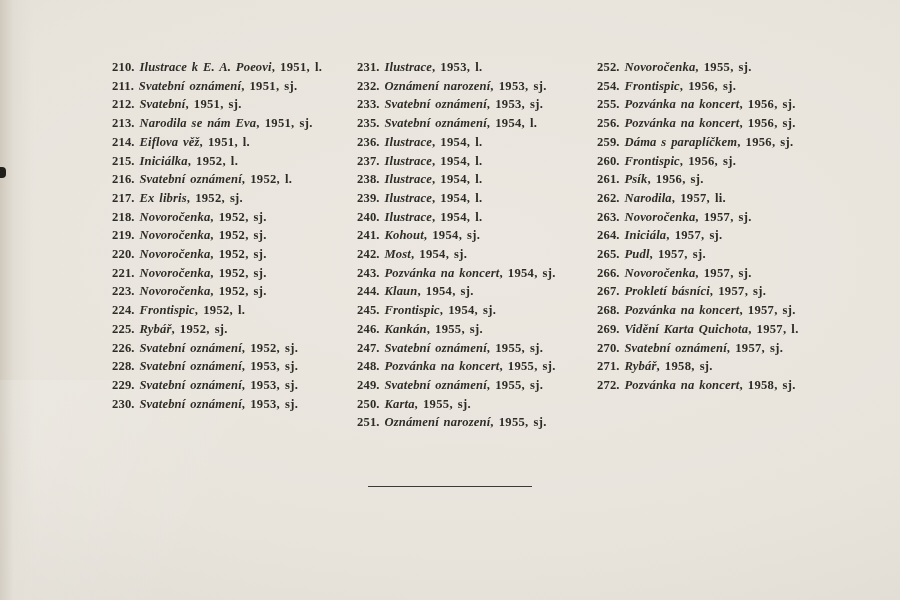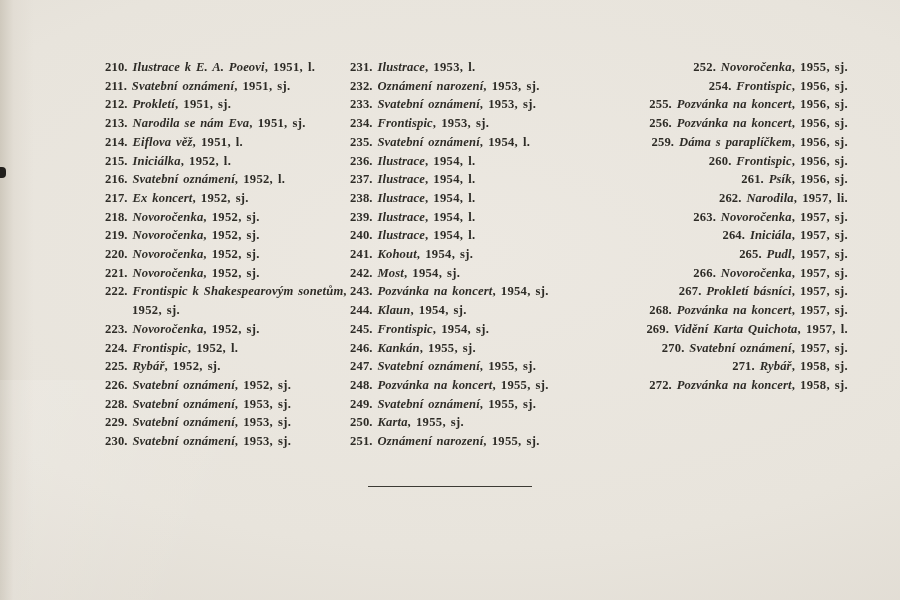"210. Ilustrace k E. A." .catalog { left: 105px -> 112px }
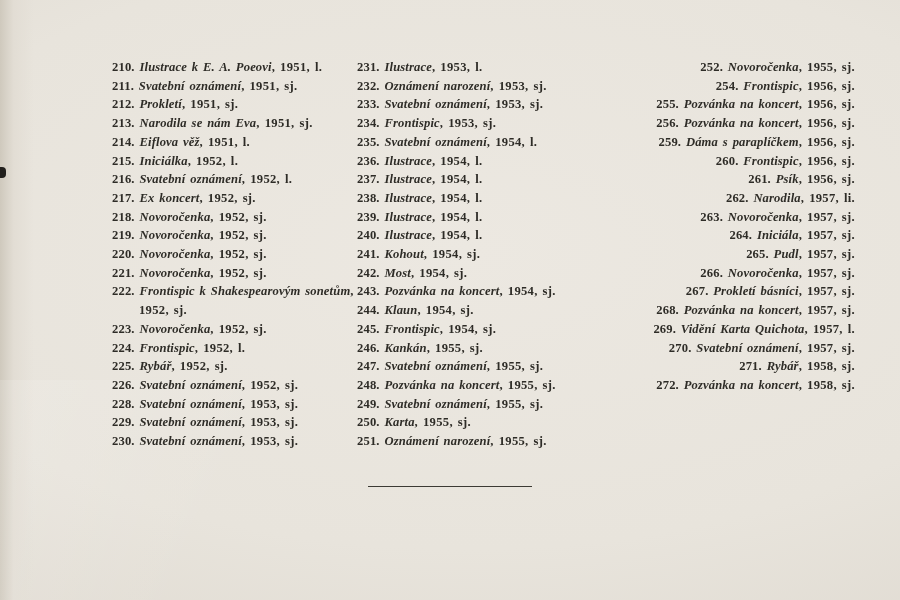"252. Novoročenka, 1955, sj." .col-3 { text-align: right -> none }
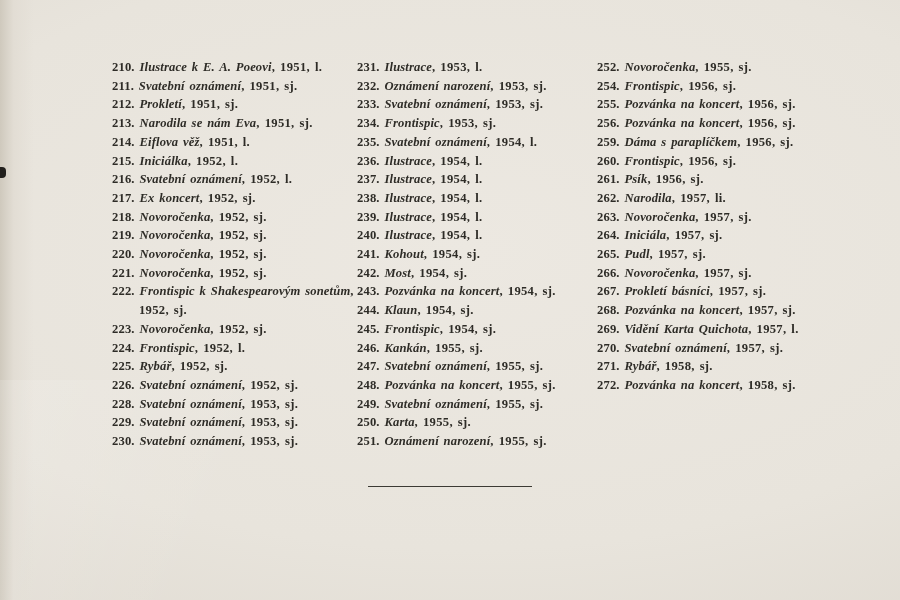"Prokletí" span.title { text: Prokletí -> Svatební }
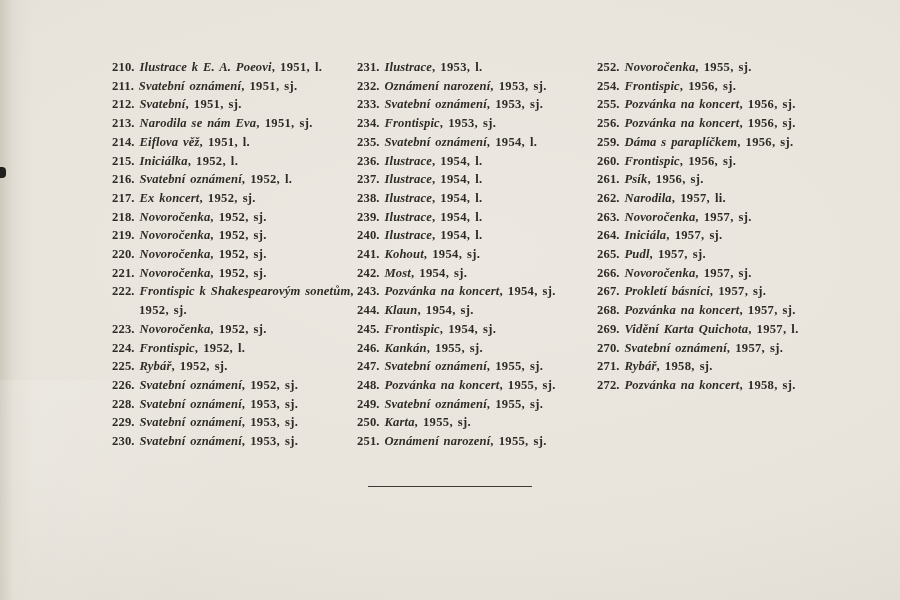"234. Frontispic, 1953, sj." p.entry { html: <p><span>234.&nbsp;</span><span>Frontispic</span><span>, 1953, sj.</span></p> -> none }
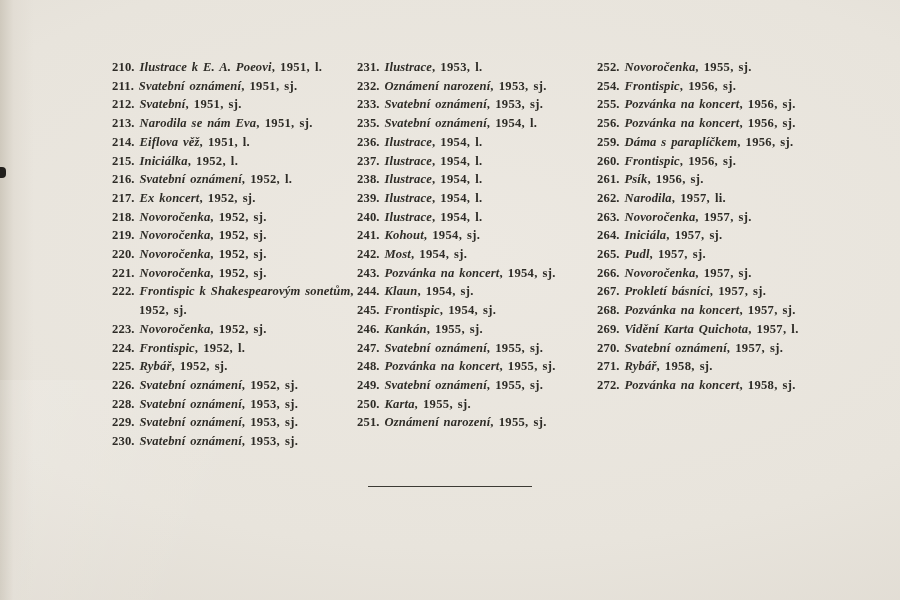"Ex koncert" span.title { text: koncert -> libris }
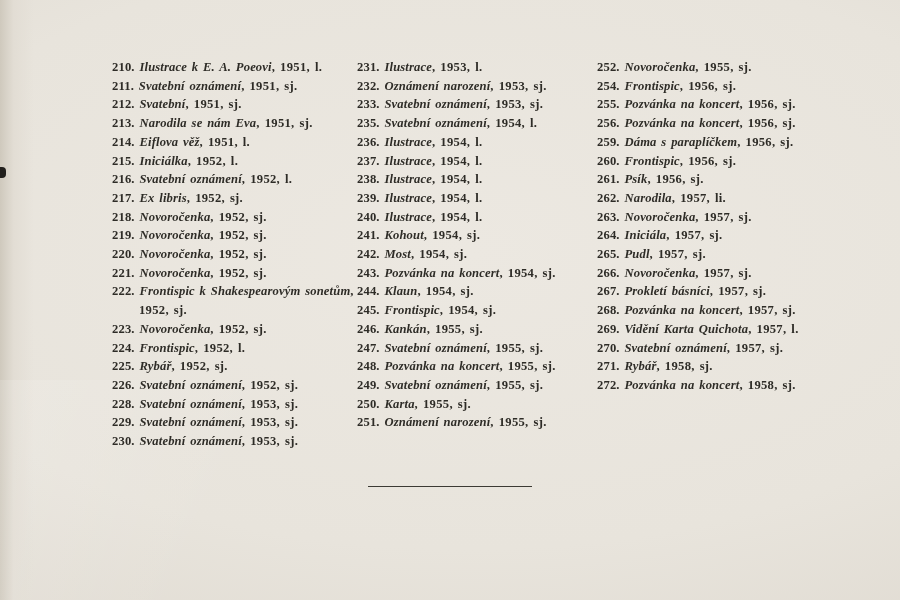"222. Frontispic k Shakespearovým" p.entry { html: <p><span>222.&nbsp;</span><span>Frontispic k Shakespearovým sonetům</span><span>, 1952, sj.</span></p> -> none }
